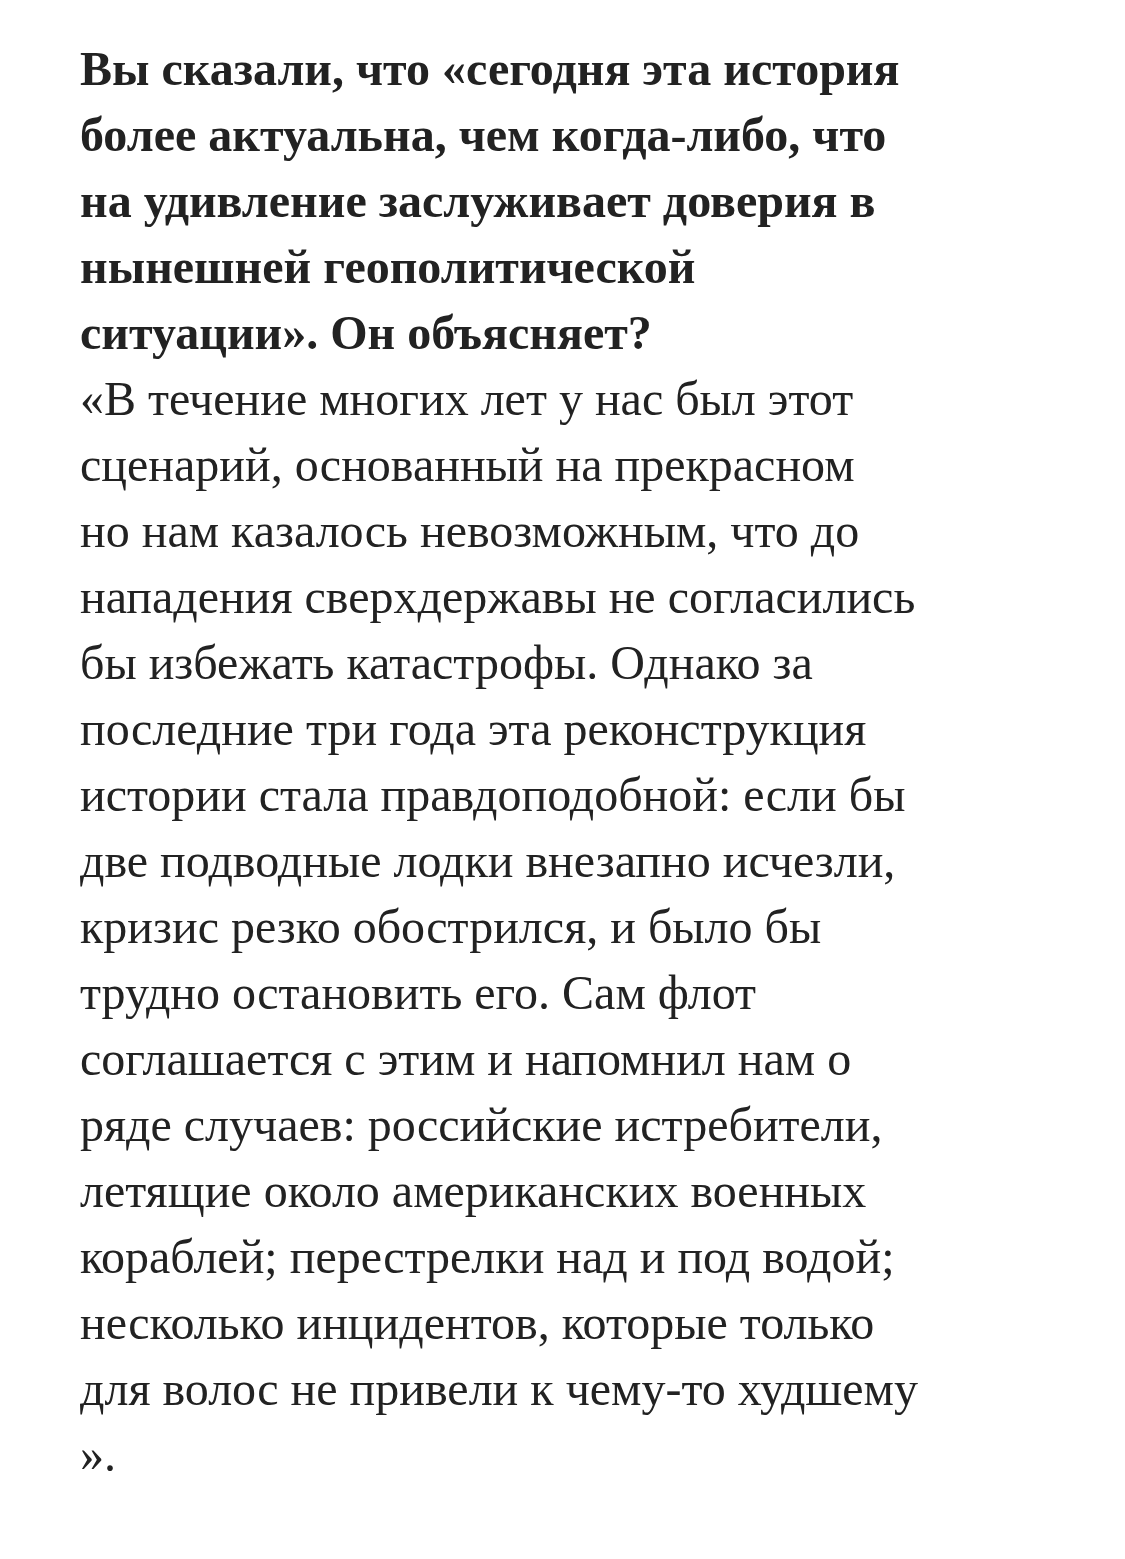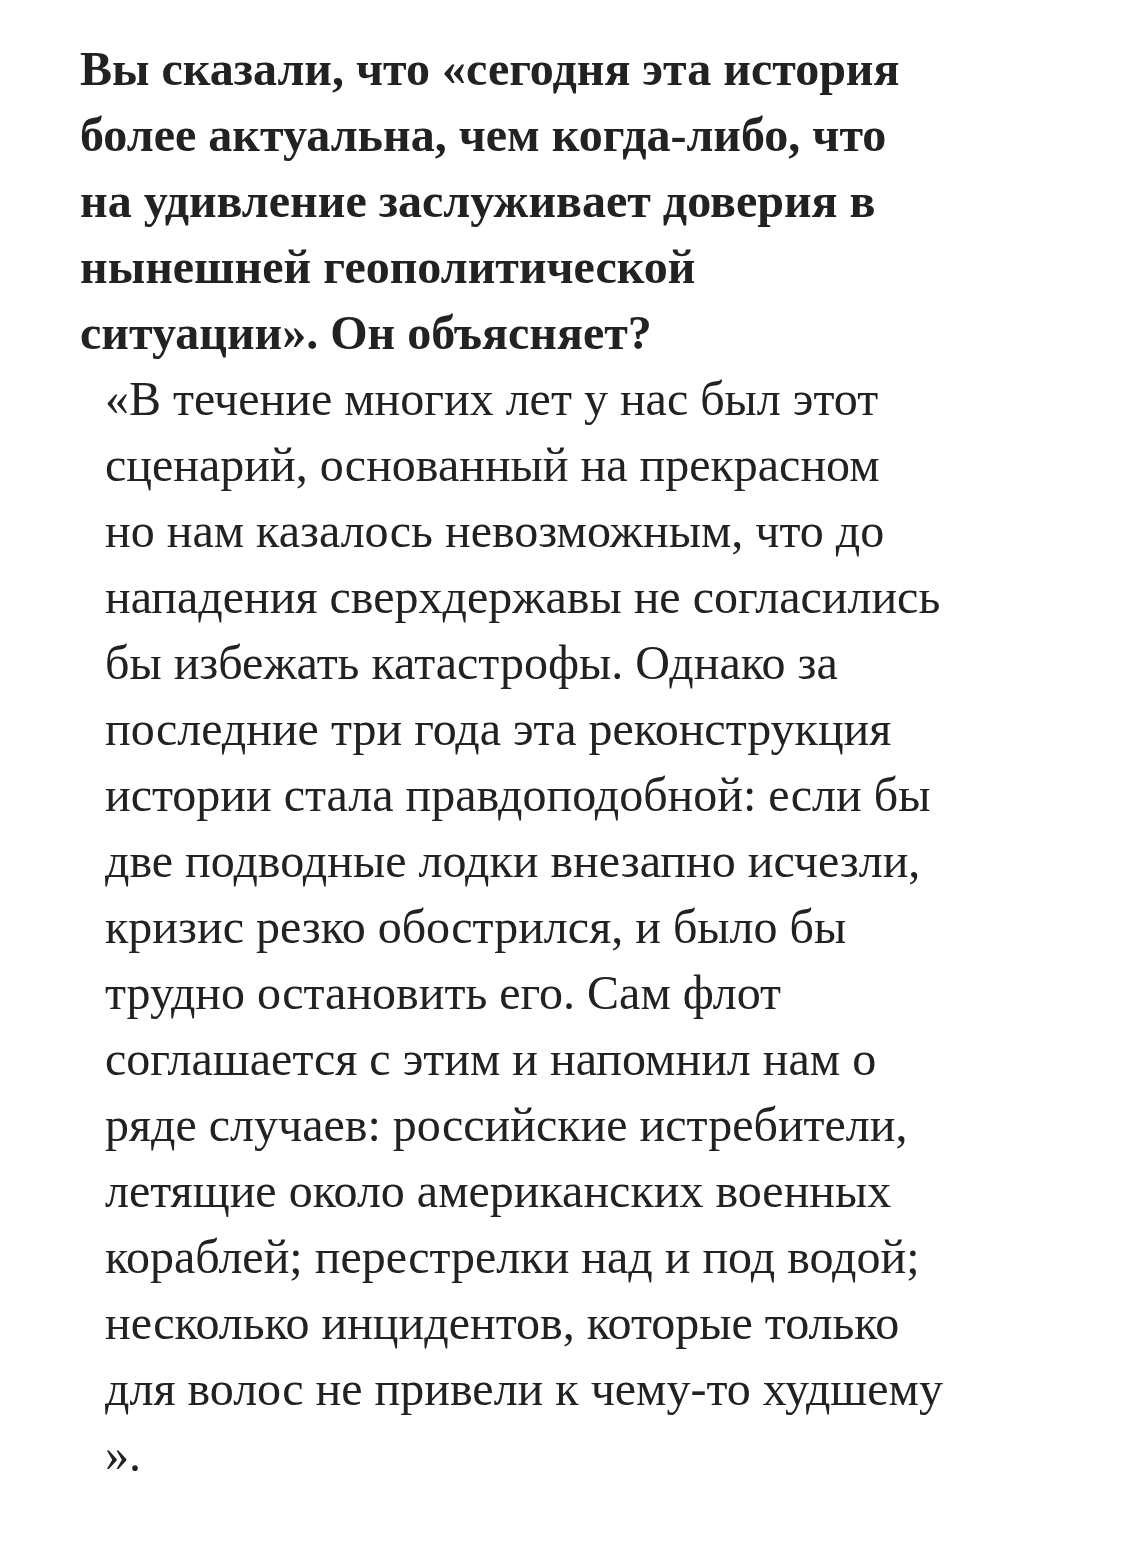"«В течение многих лет у" .block { margin-left: 25px -> none }
